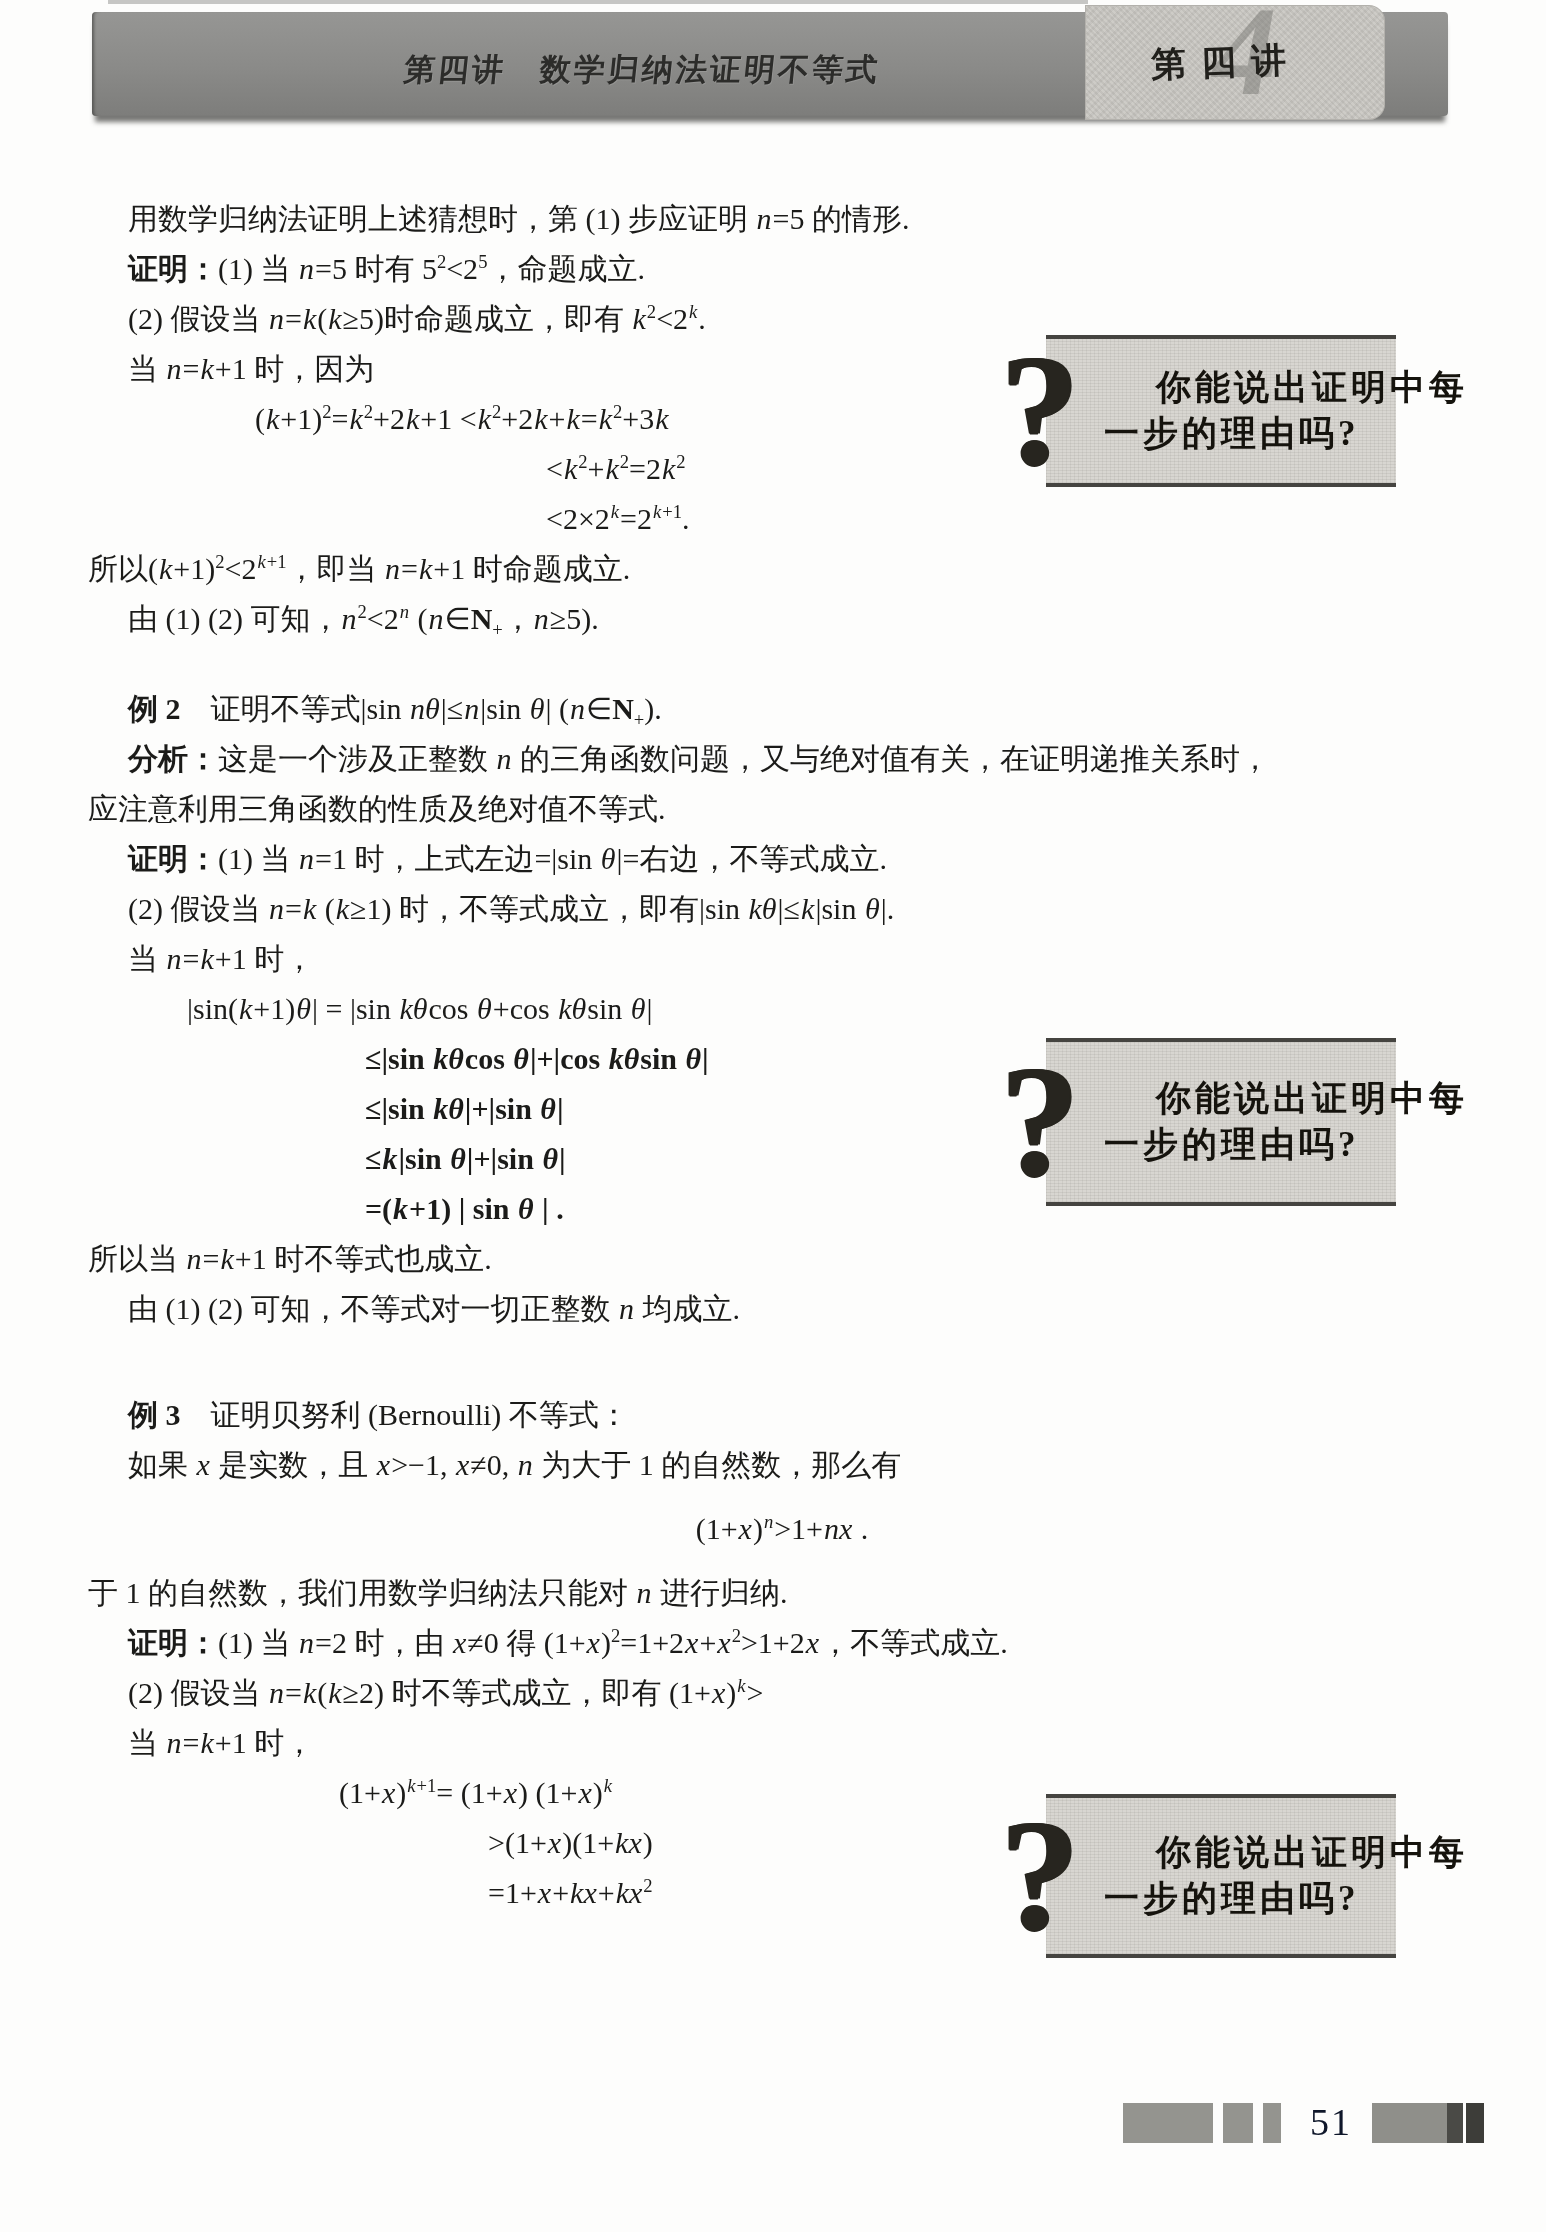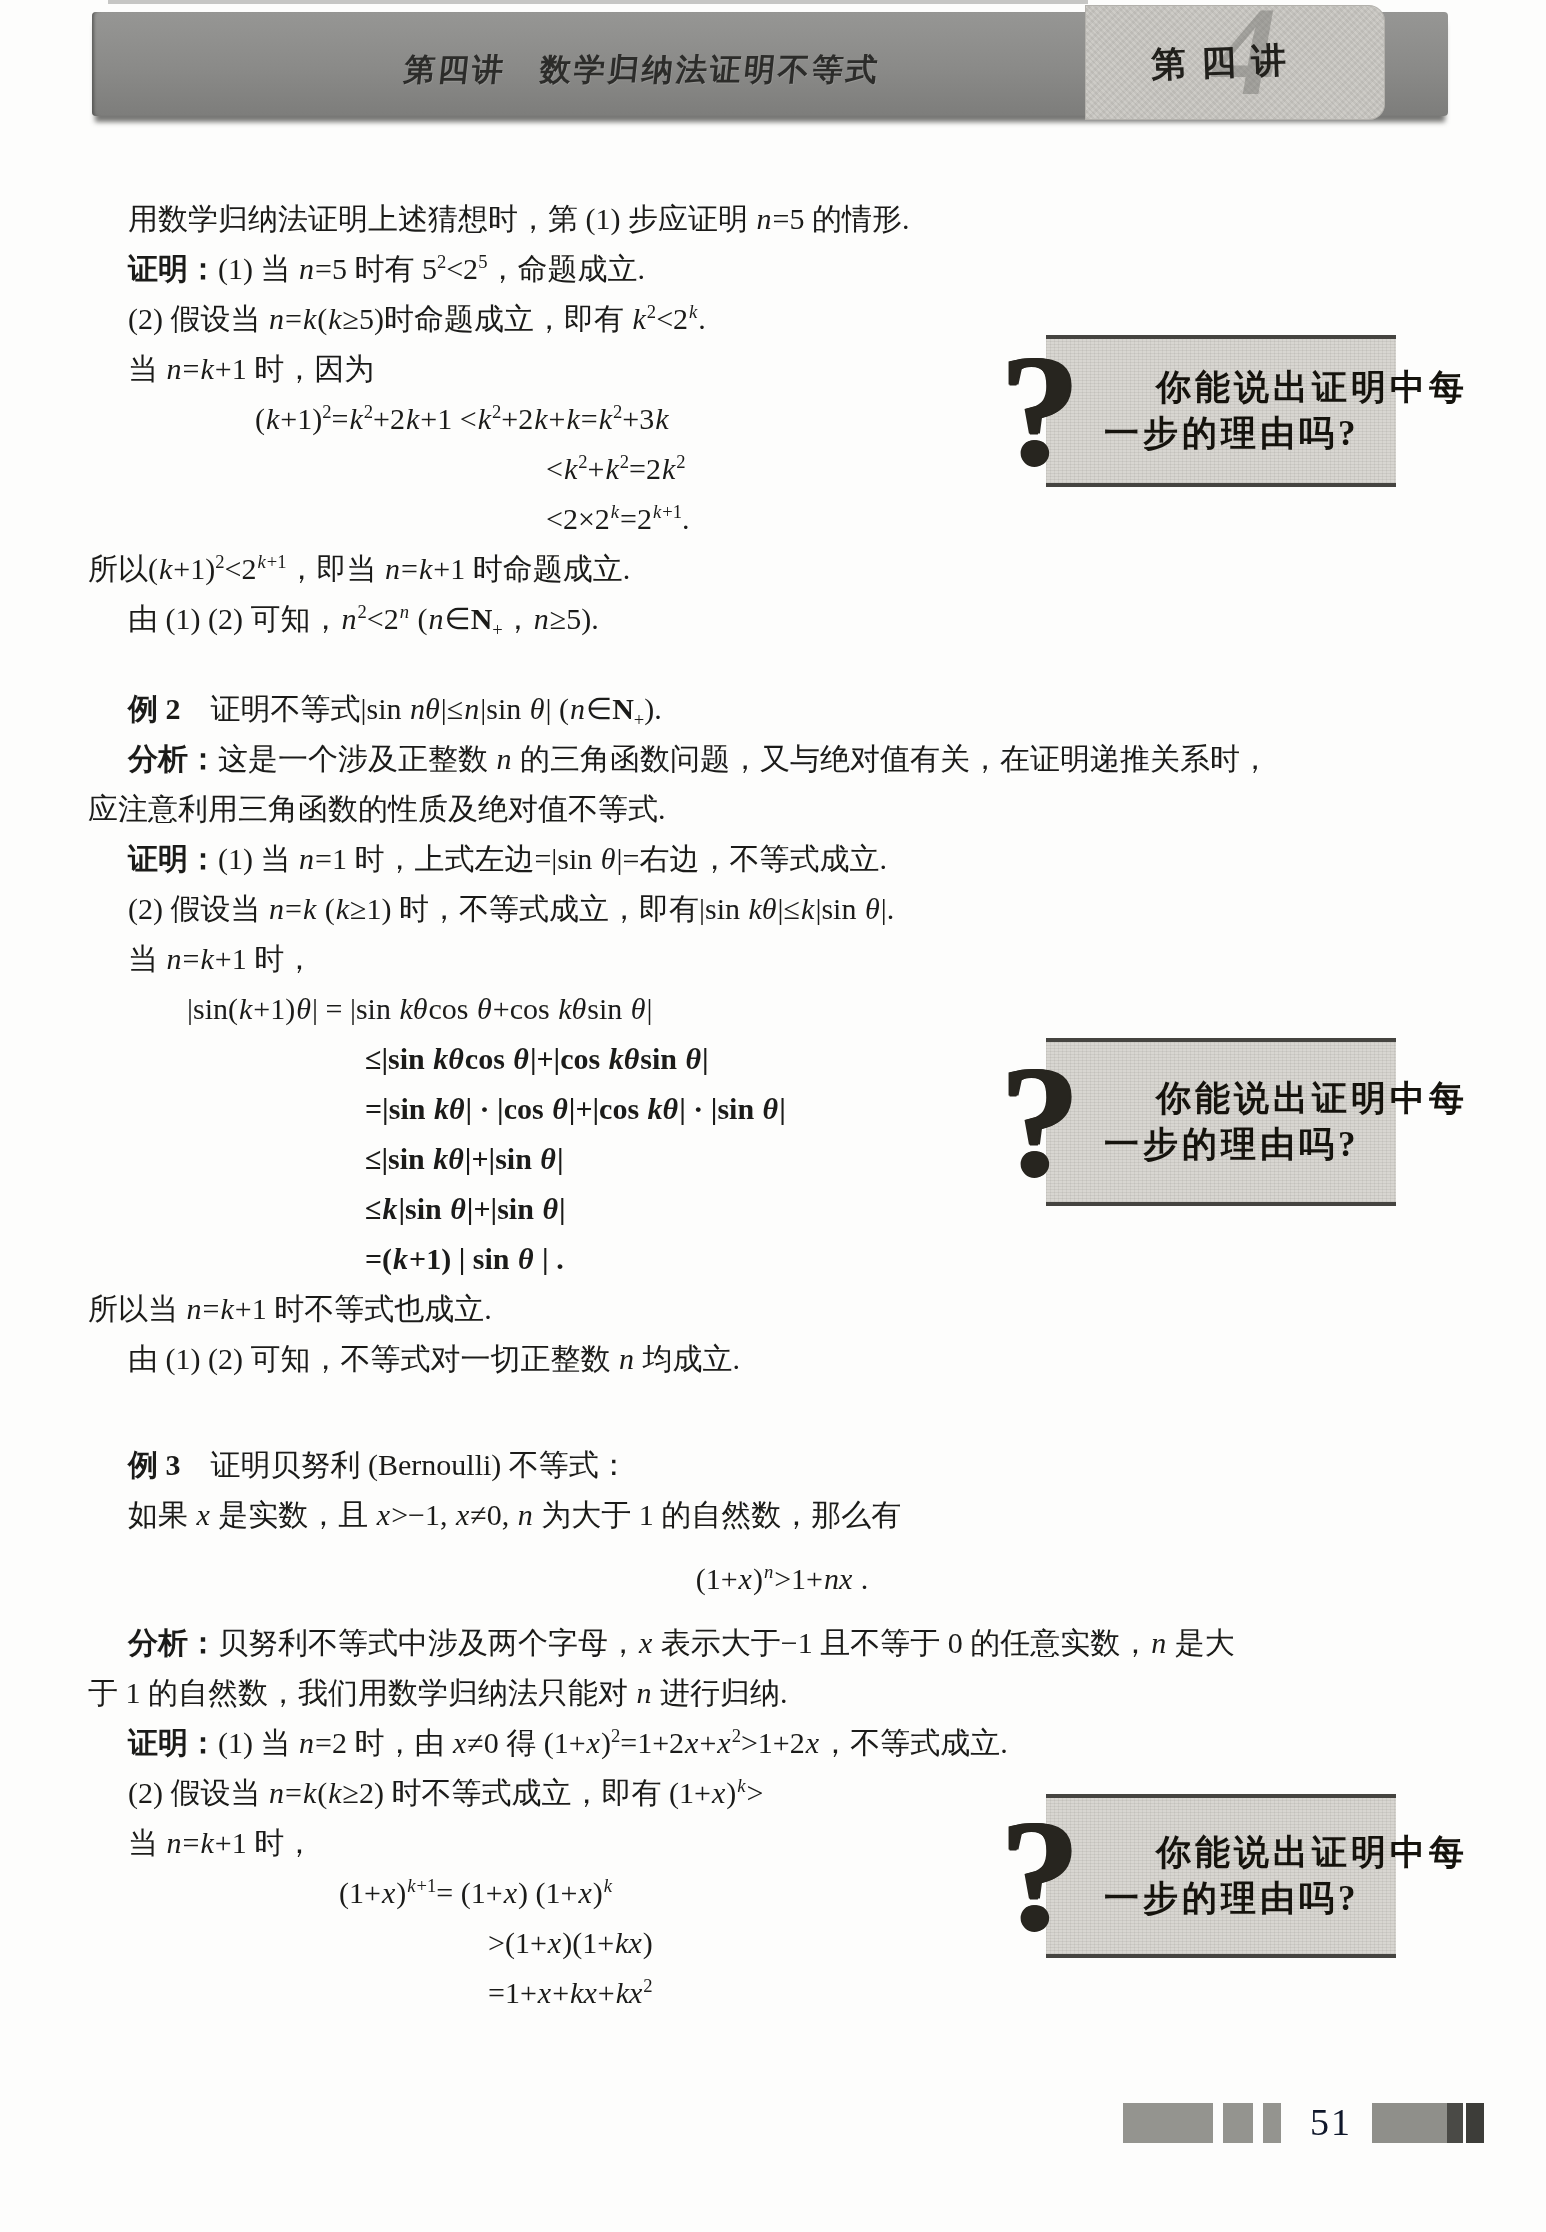"=|sin kθ| · |cos θ|+|cos" div.line { html: <div>=|sin <i>kθ</i>| · |cos <i>θ</i>|+|cos <i>kθ</i>| · |sin <i>θ</i>|</div> -> none }
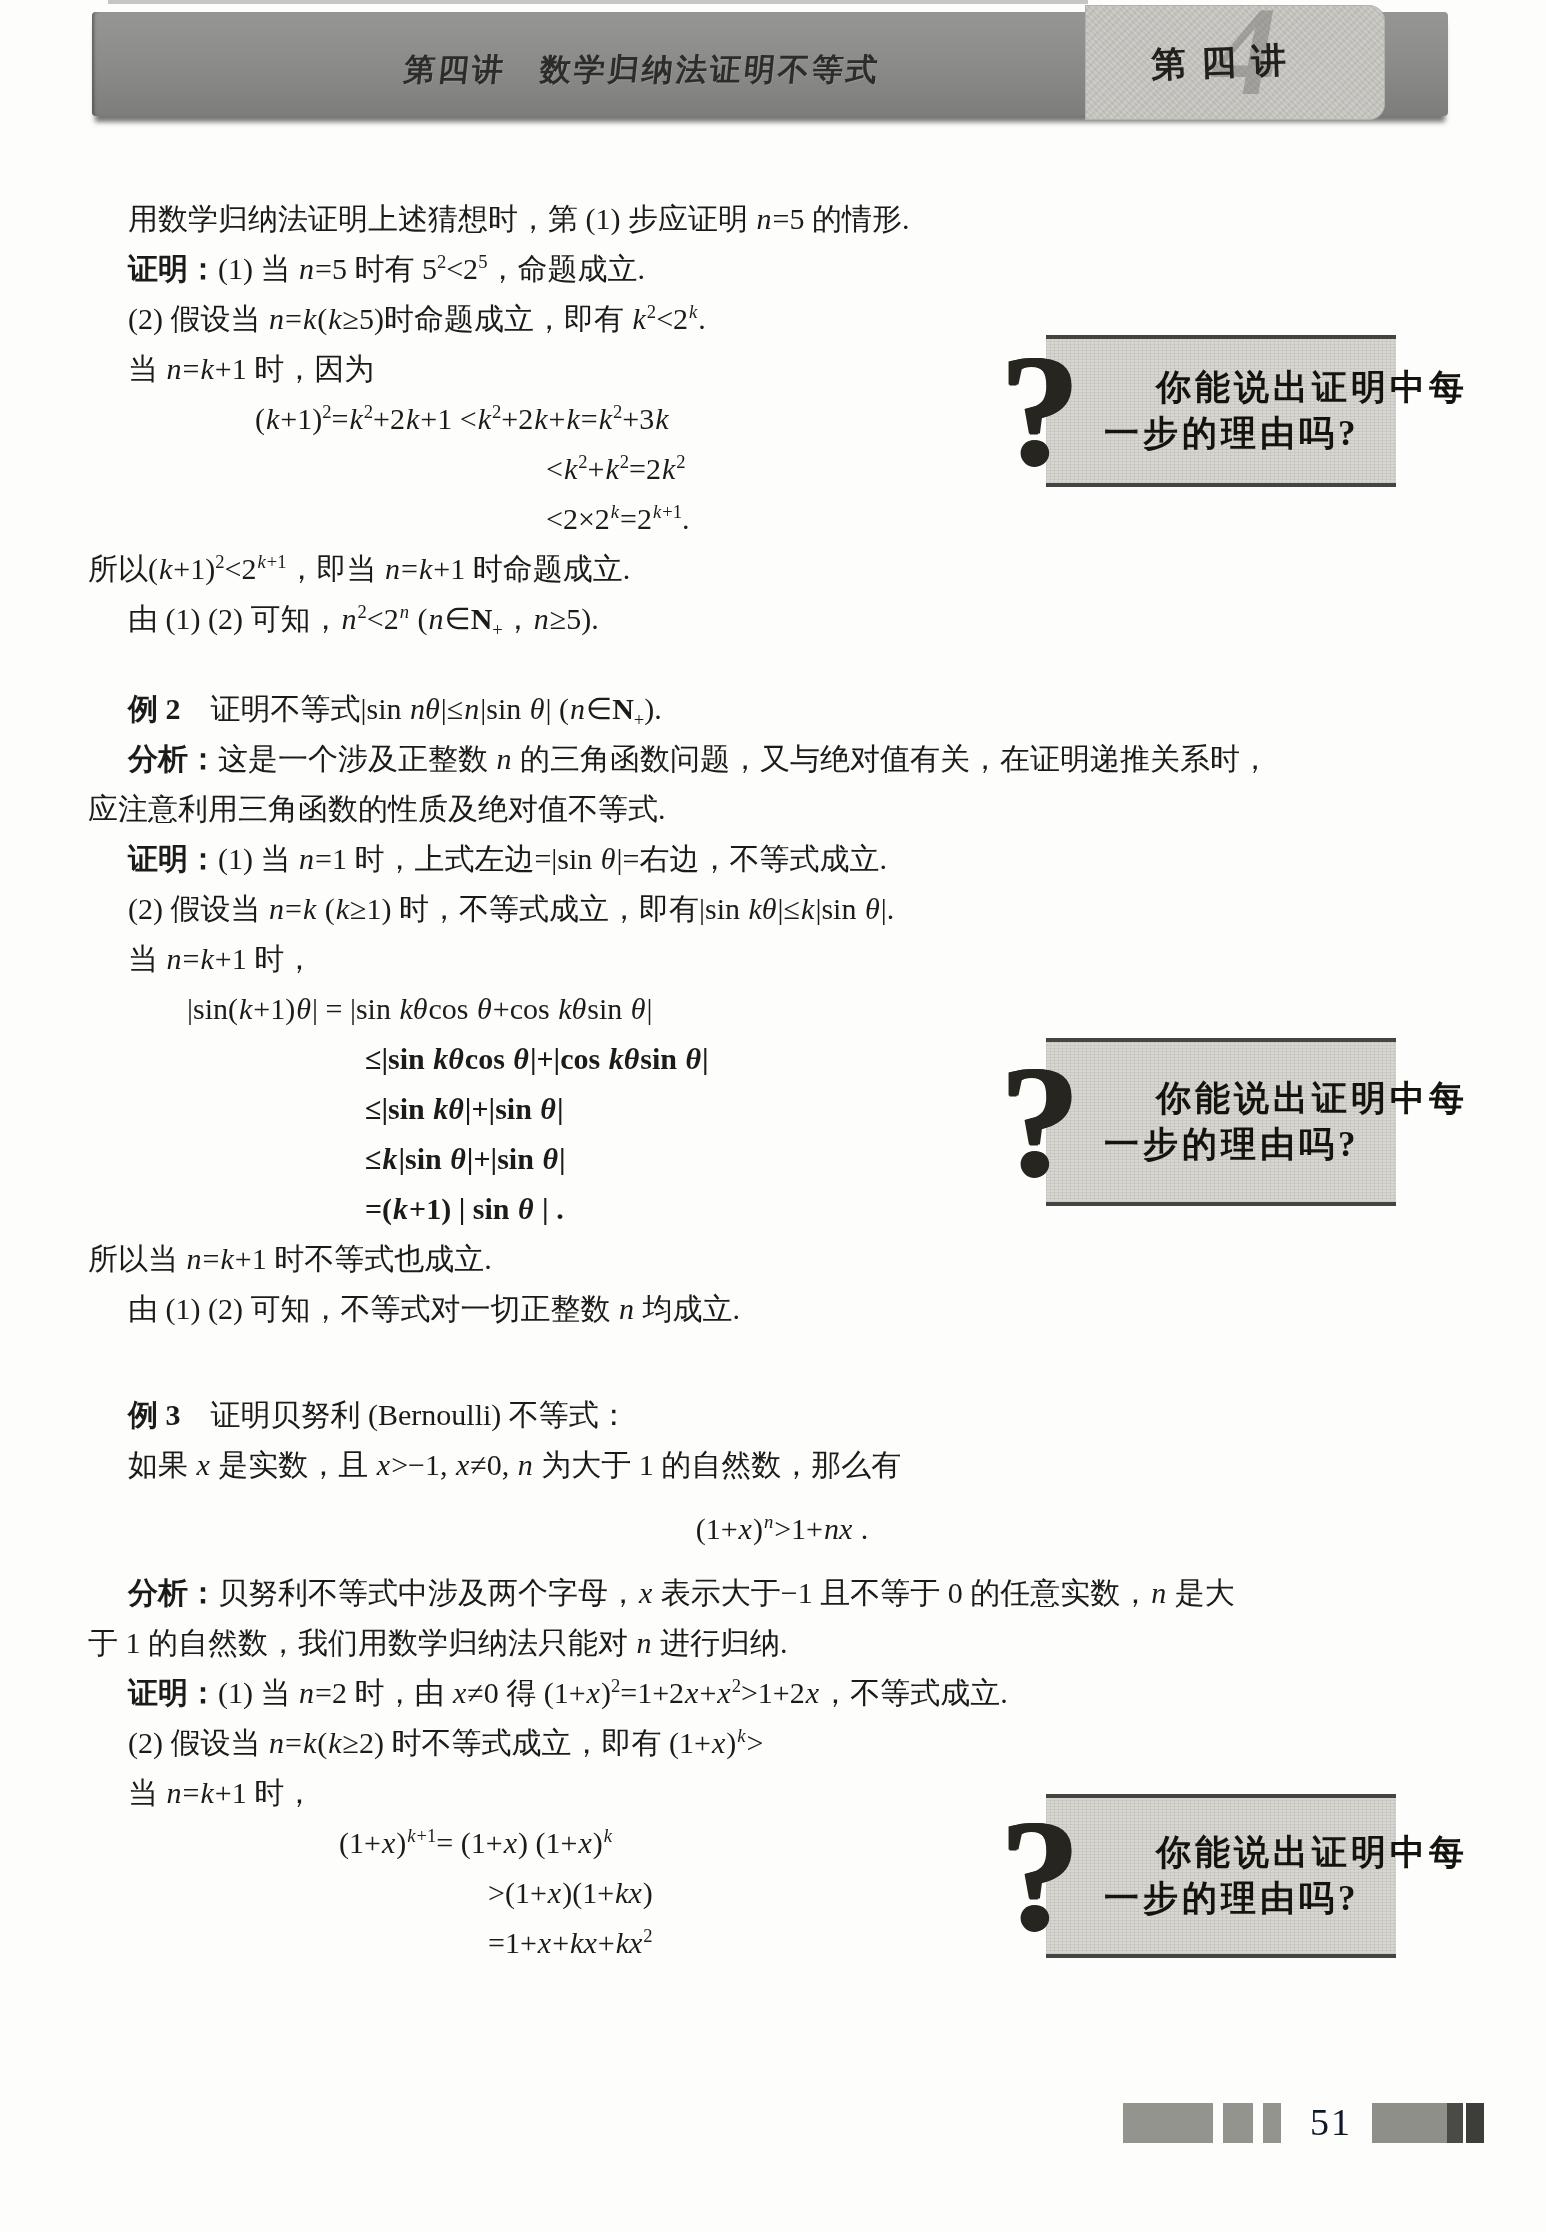"分析：贝努利不等式中涉及两个字母，x 表示大于−1 且不等于 0 的任意实数，n" div.line { html: <div><b>分析：</b>贝努利不等式中涉及两个字母，<i>x</i> 表示大于−1 且不等于 0 的任意实数，<i>n</i> 是大</div> -> none }
